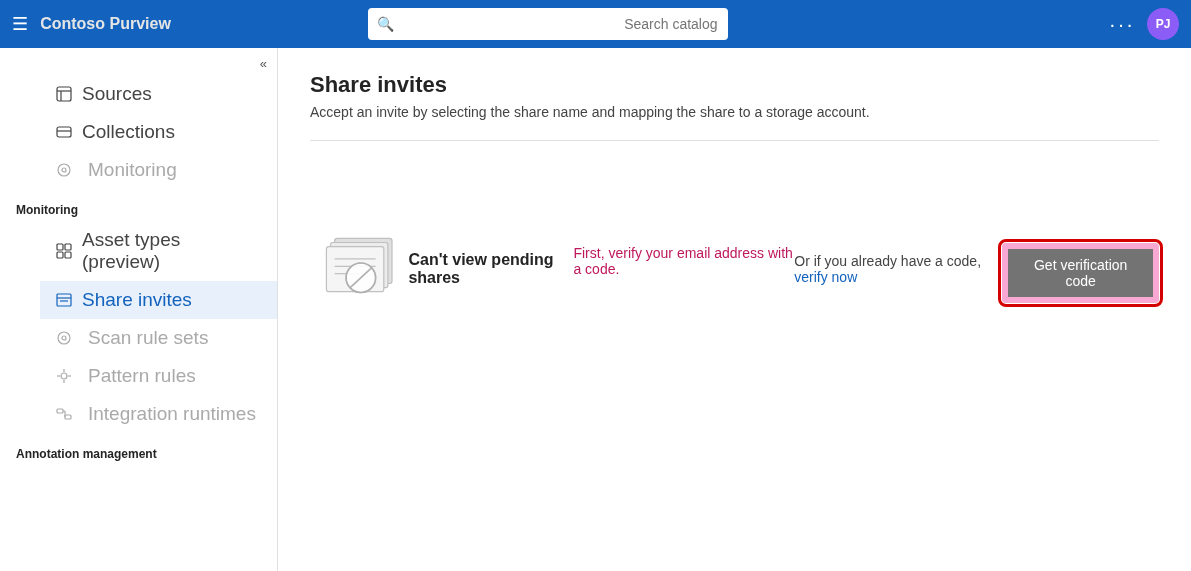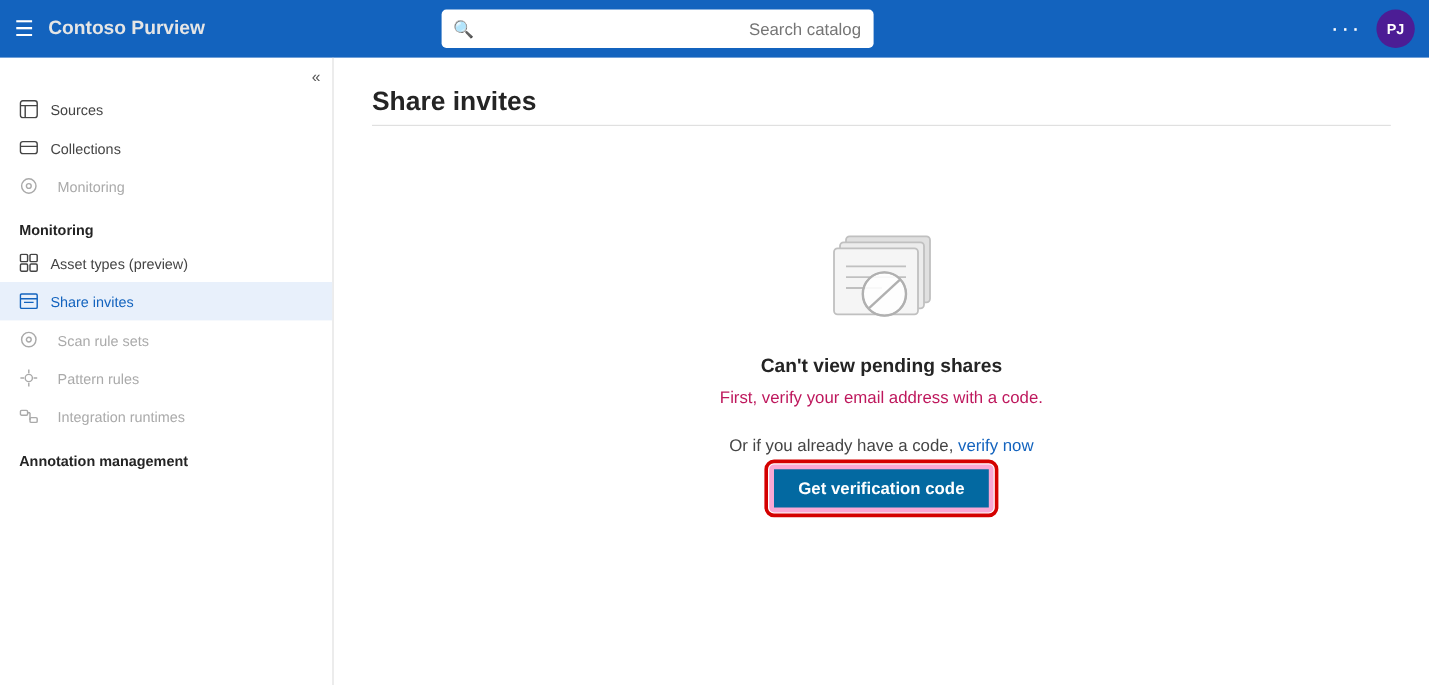"PJ" .topnav-avatar { background: #4c1d95 -> #8b5cf6 }
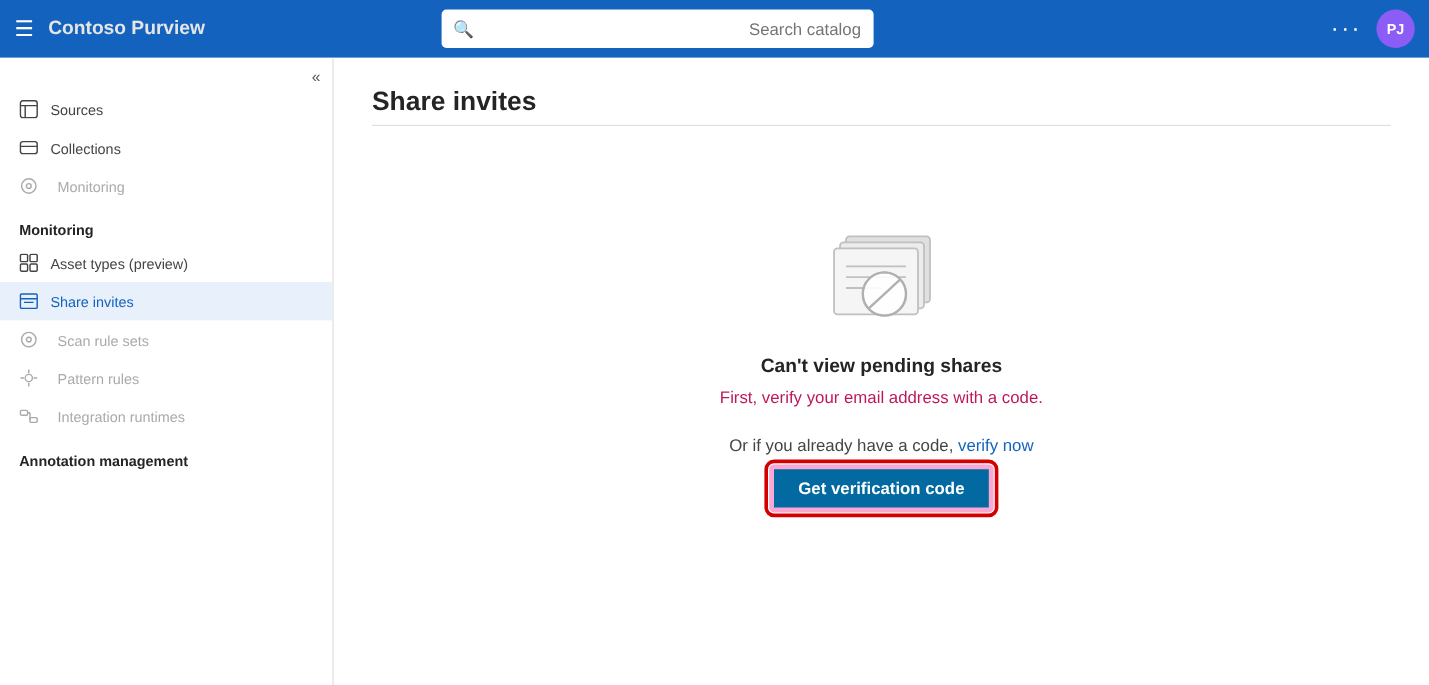"Sources" .sidebar-item { align-items: flex-end -> center; font-size: 12px -> 19px; margin-left: none -> 40px }
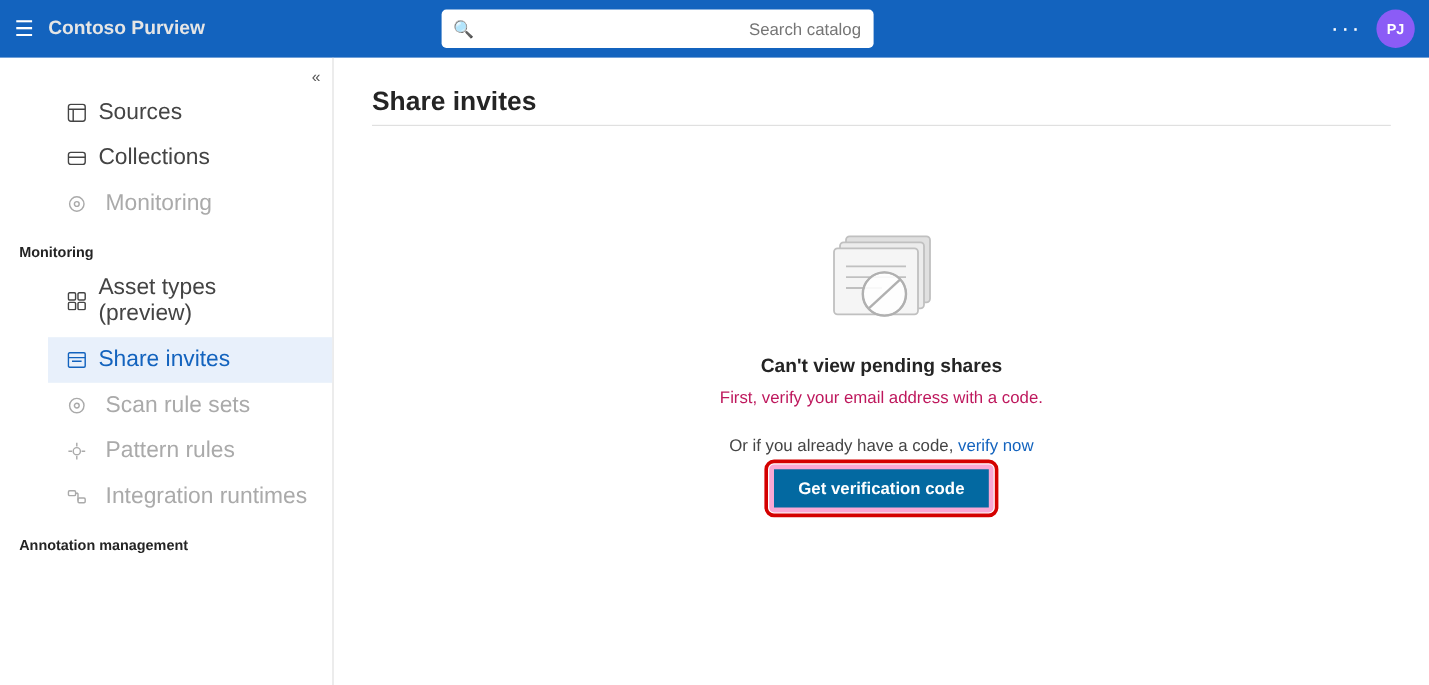"Accept an invite by selecting" p.page-subtitle { html: none -> <p>Accept an invite by selecting the share name and mapping the share to a storage account.</p> }
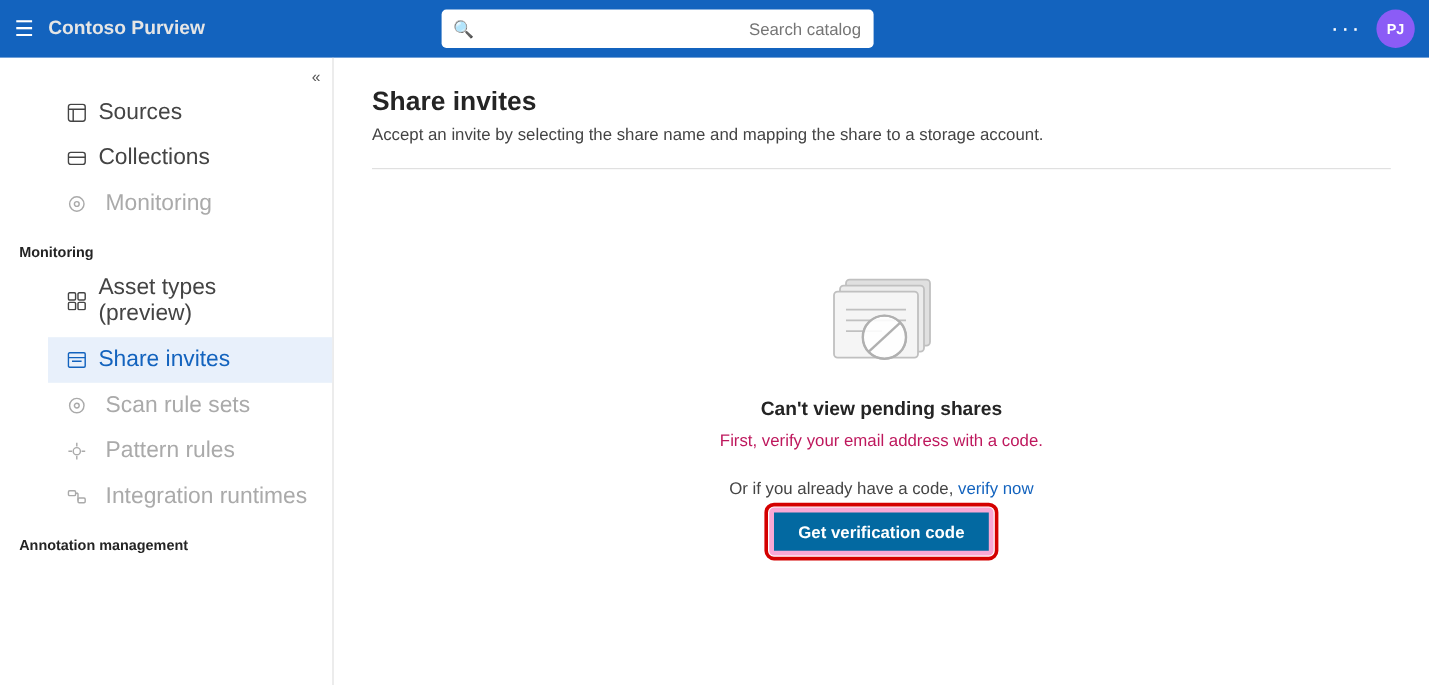"Can't view pending shares" .empty-state { flex-direction: column -> row }
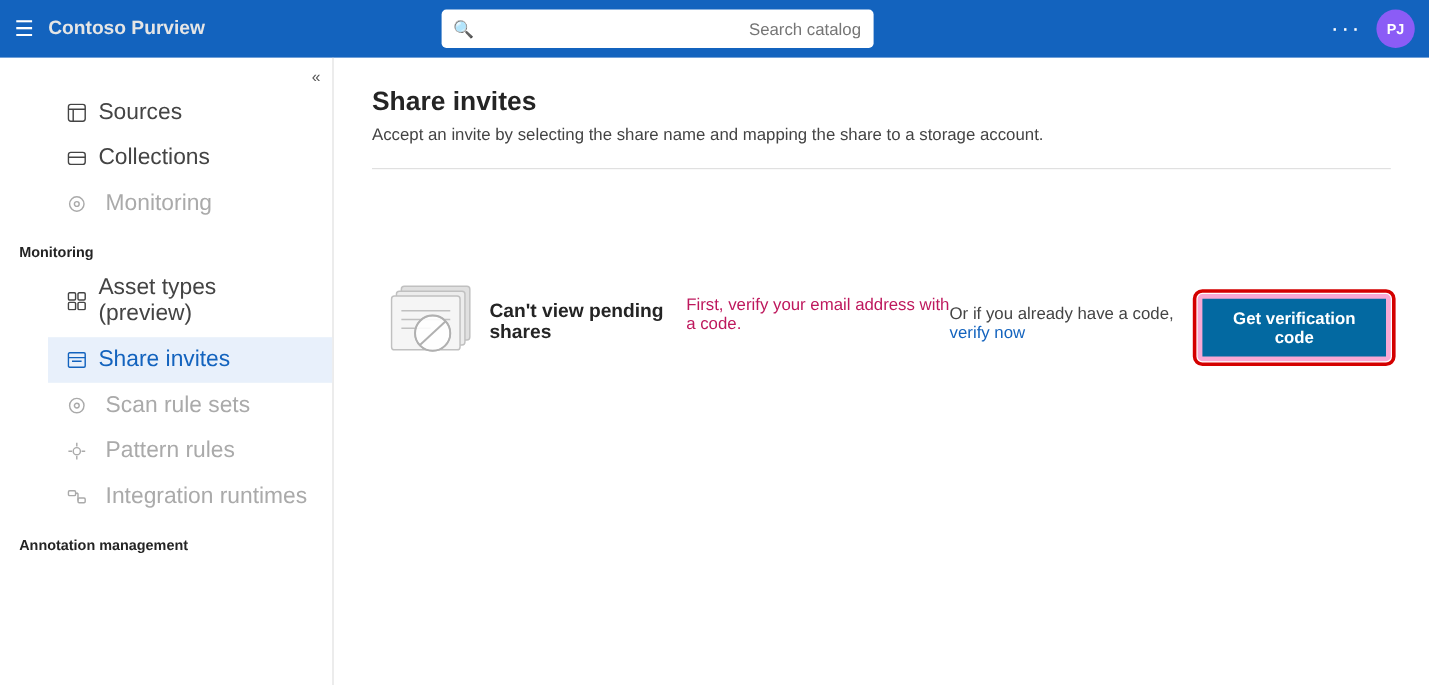"Get verification code" .verify-btn { background: #0369a1 -> #737373; border: 4px solid #f9a8d4 -> 6px solid #f9a8d4; font-weight: 700 -> 400 }
